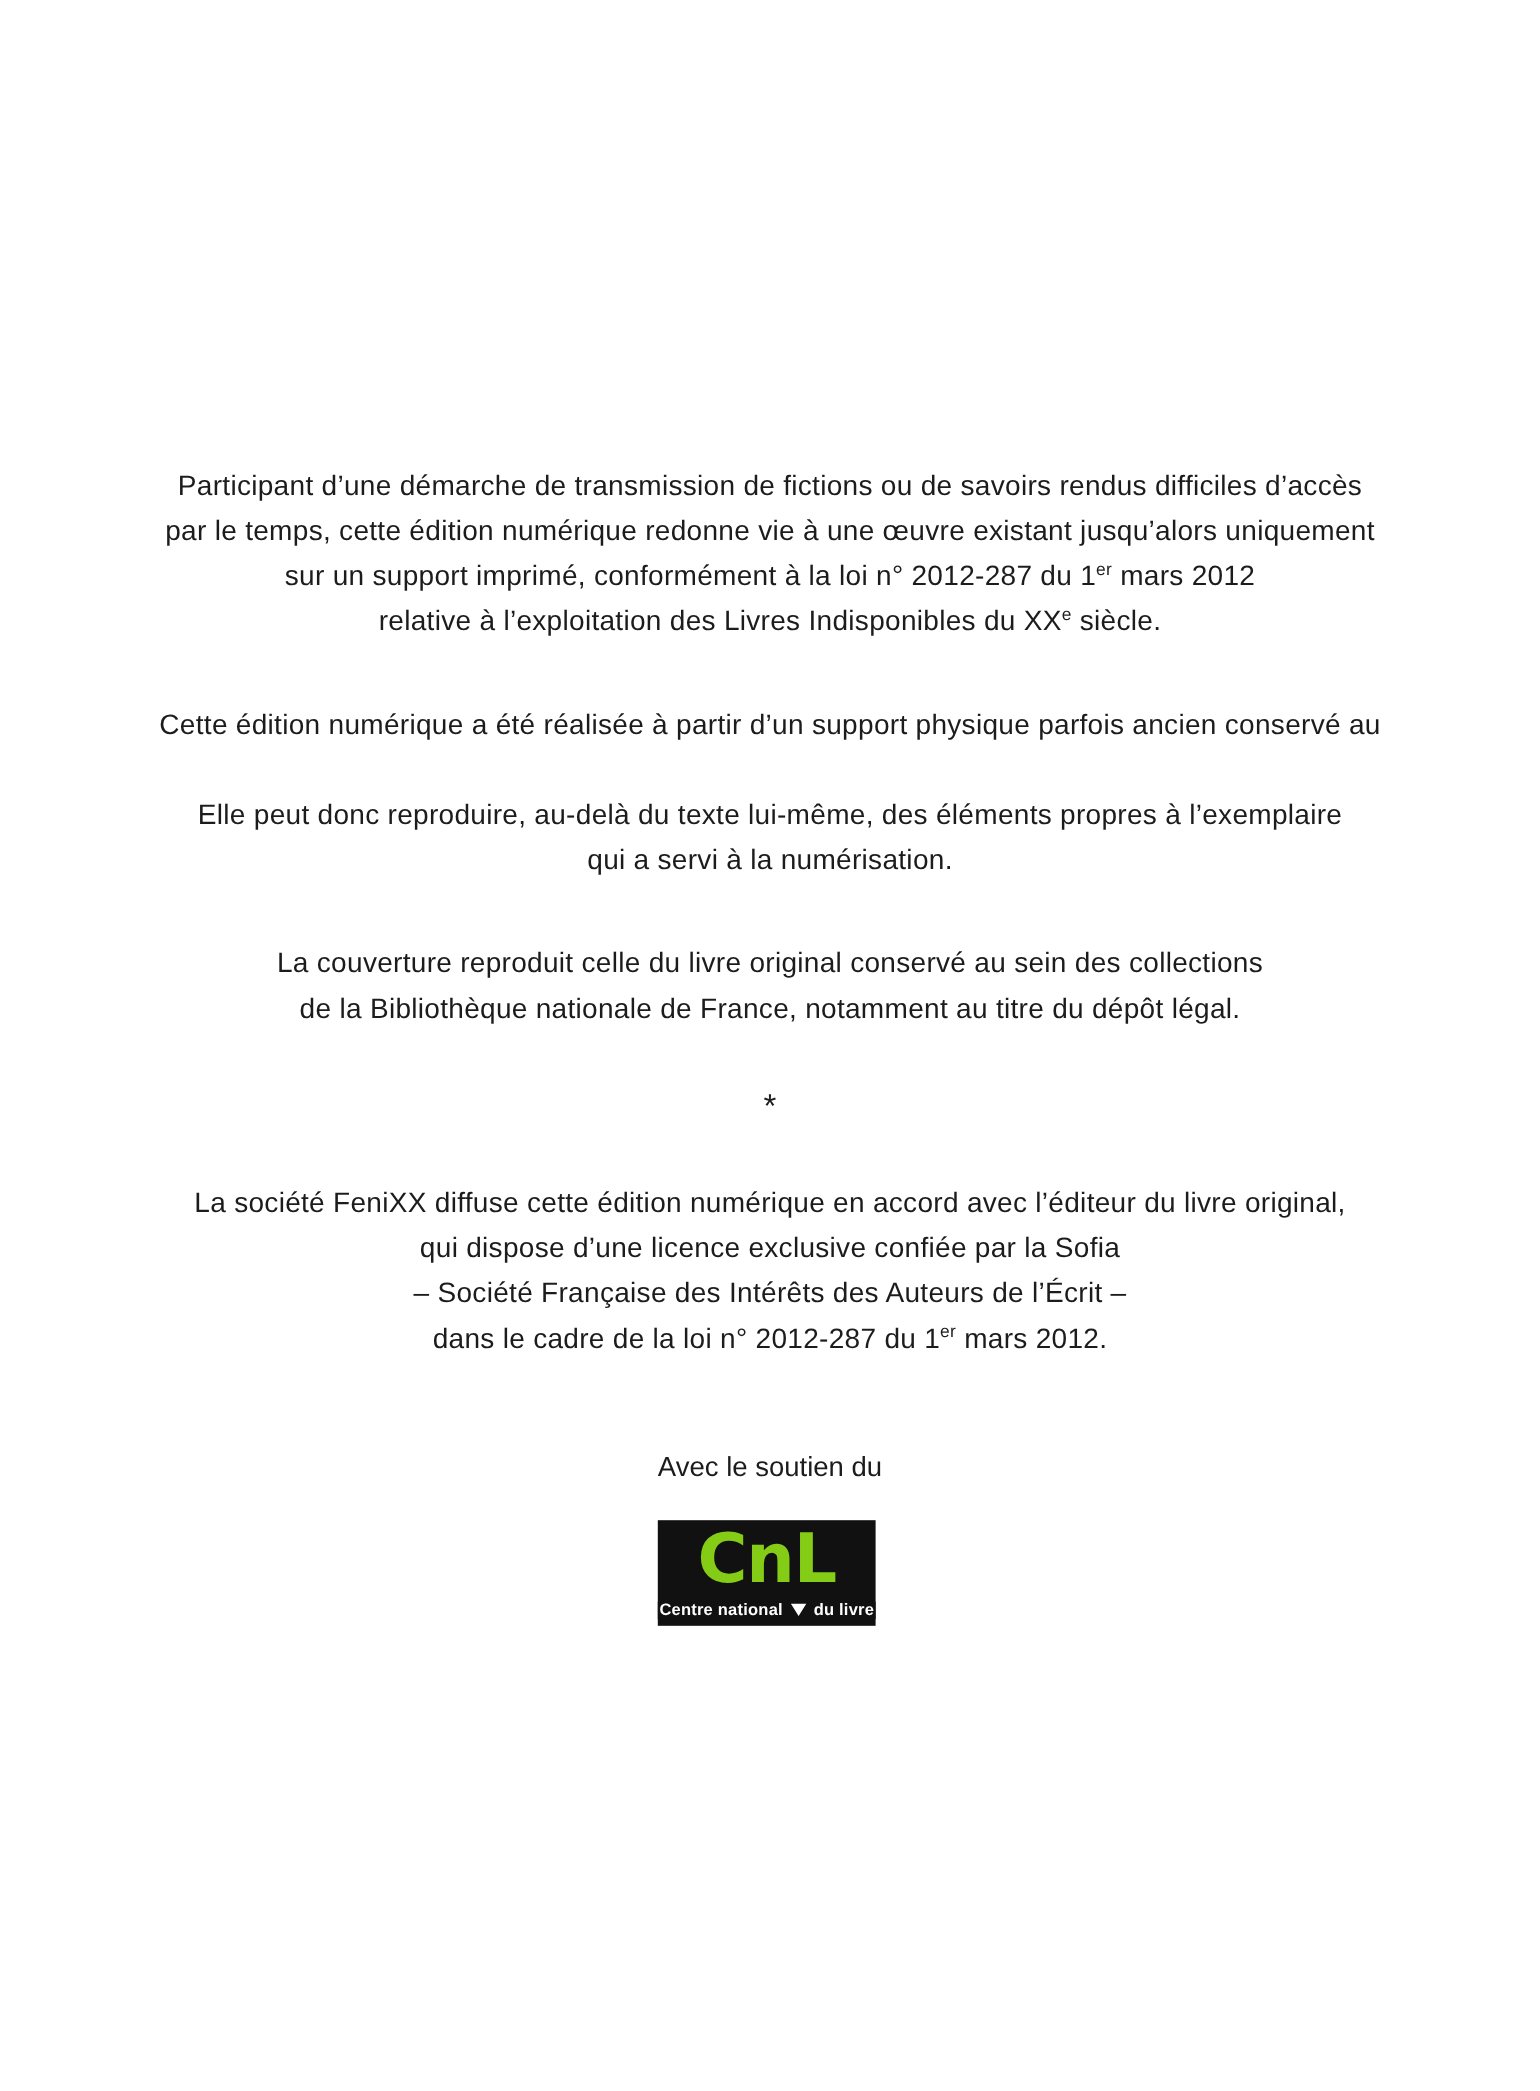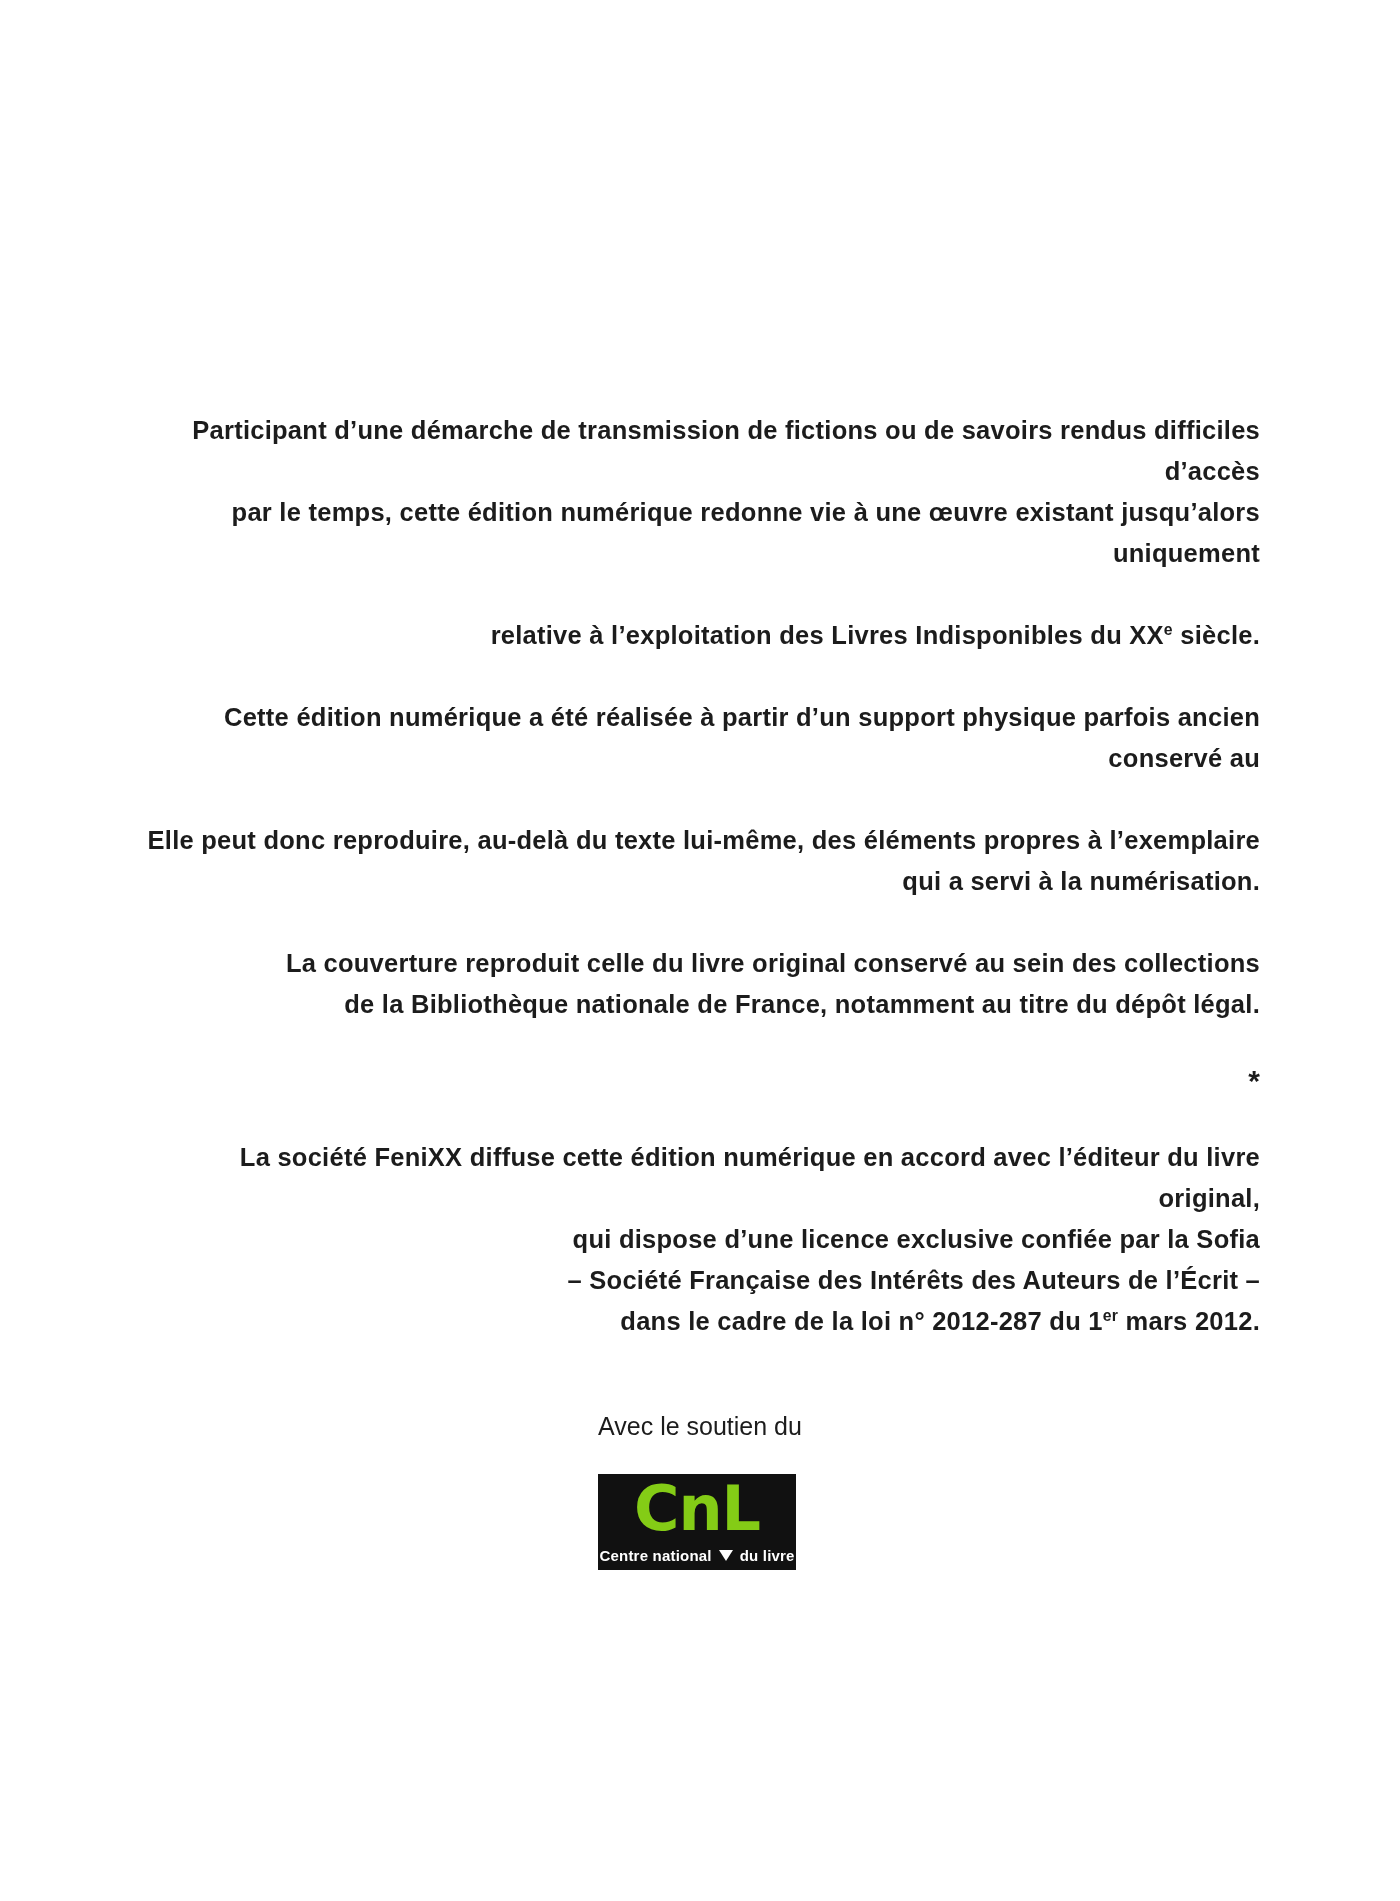"Participant d’une démarche de" .para { font-weight: bold -> none; margin: 0 auto -> 12px auto; text-align: right -> center }
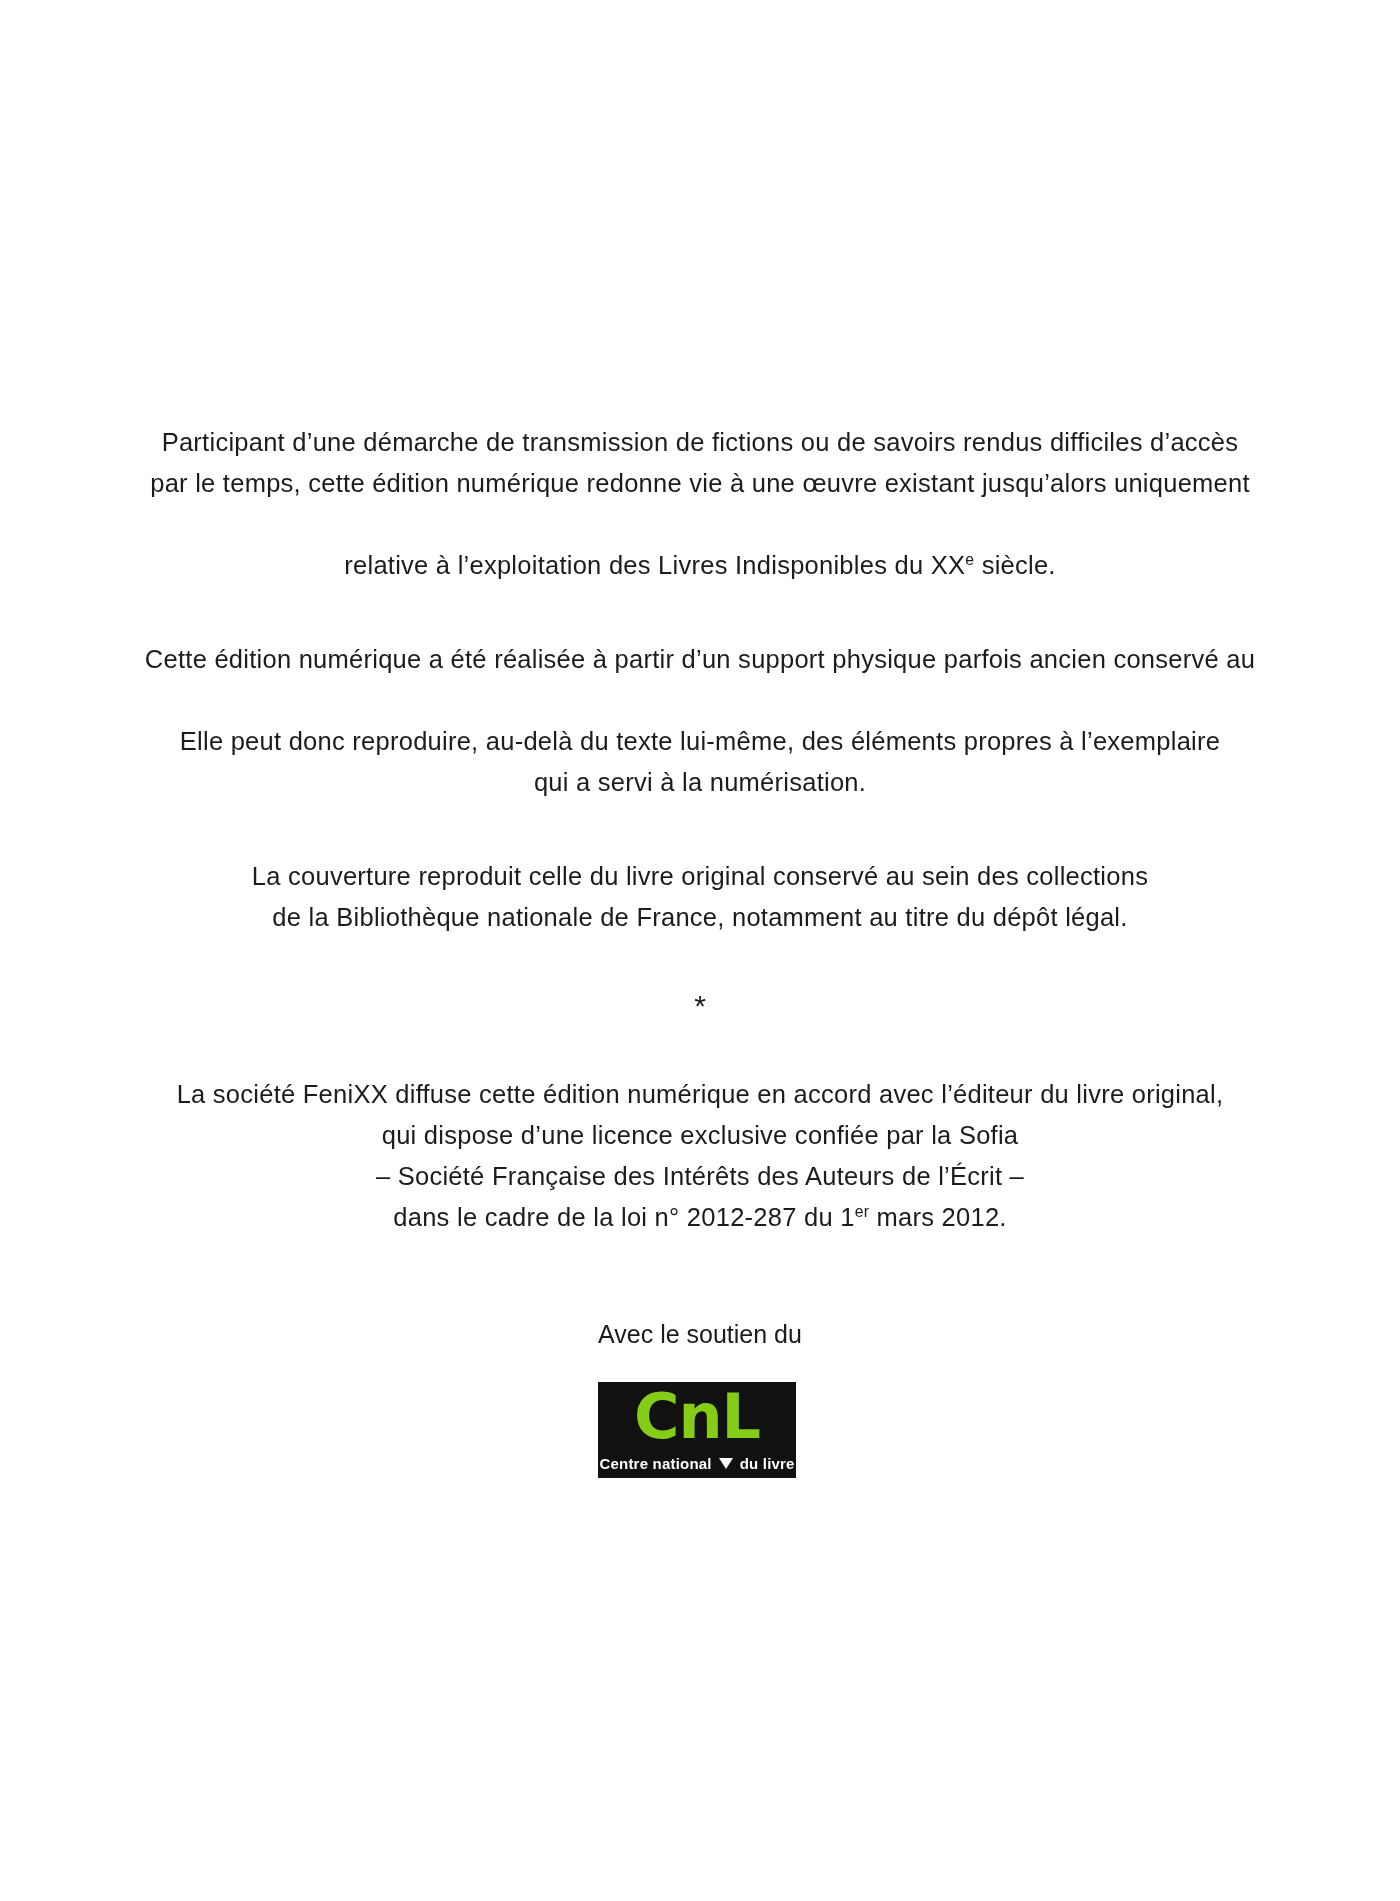"sur un support imprimé, conformément" span { html: none -> <span>sur un support imprimé, conformément à la loi n° <span>2012-287</span> du <span>1</span><sup>er</sup> <span>mars 2012</span></span> }
